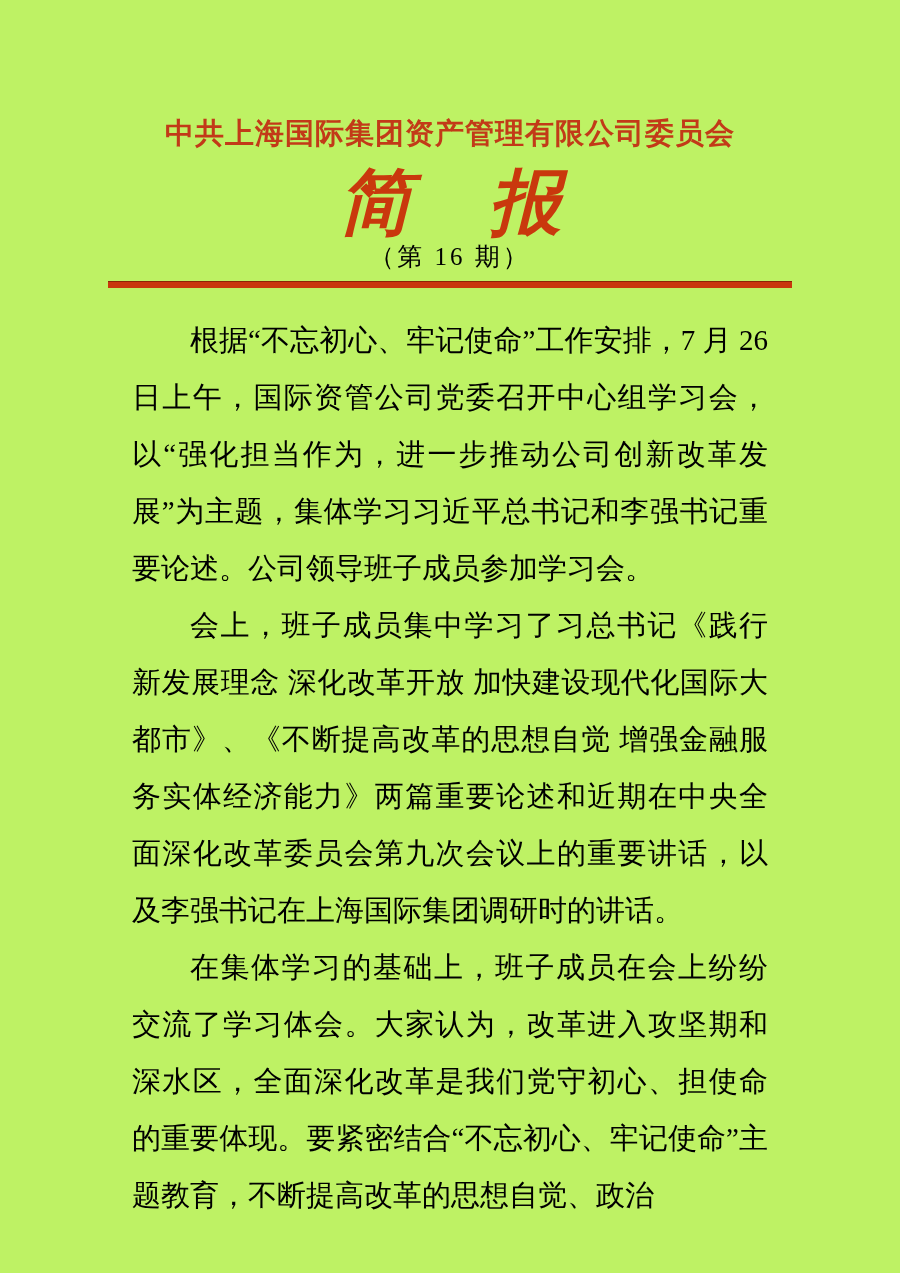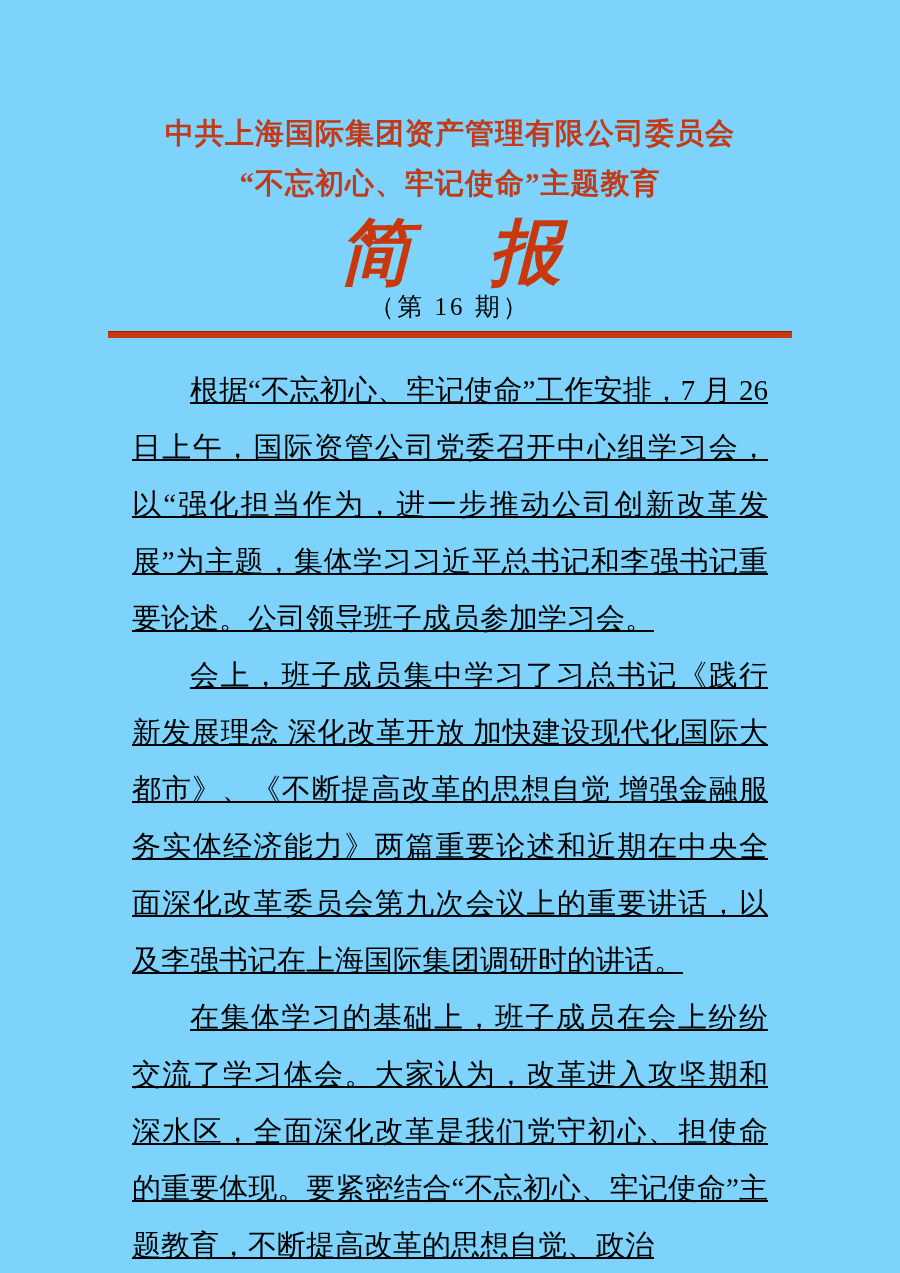"中共上海国际集团资产管理有限公司委员会" .page { background: #7dd3fc -> #bef264 }
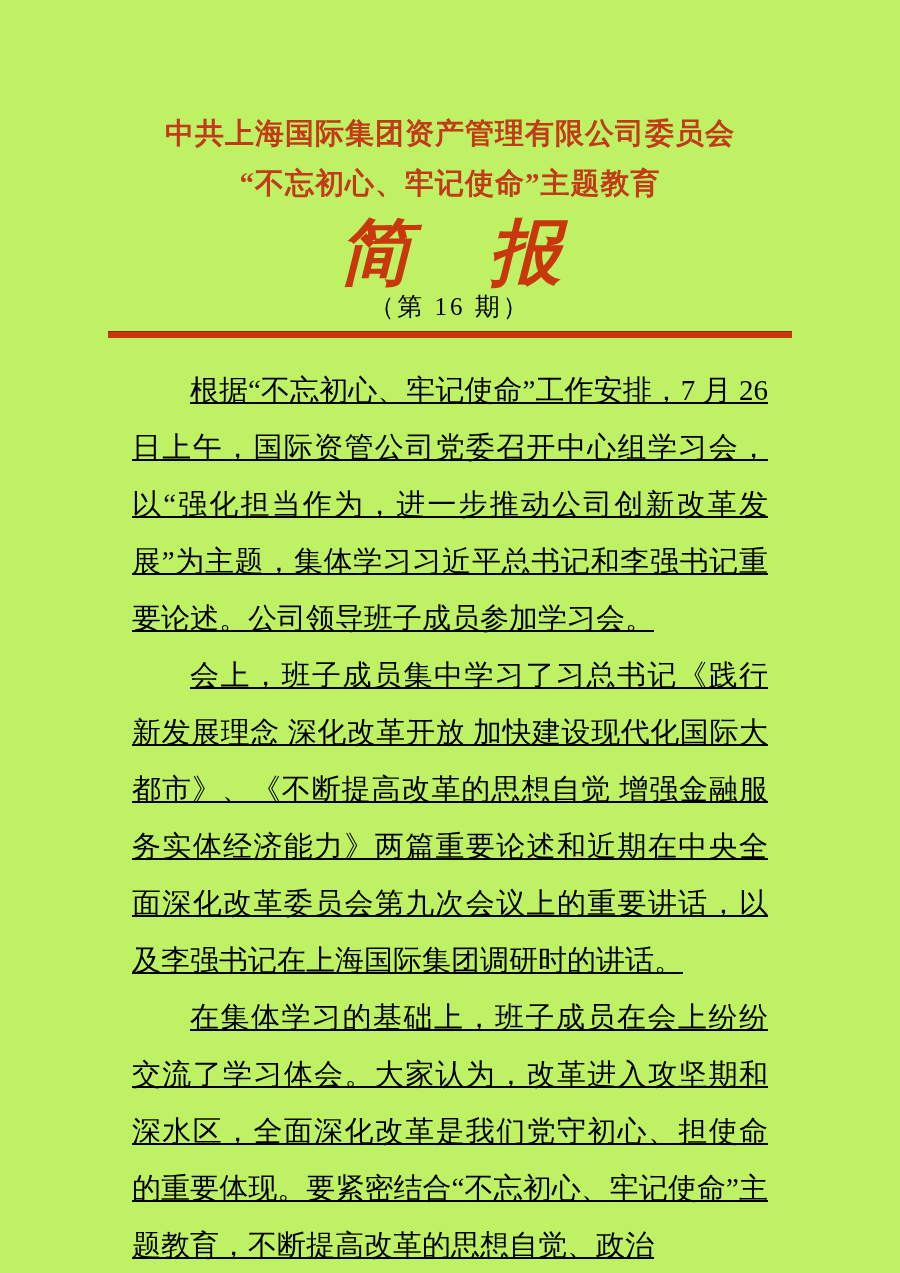"“不忘初心、牢记使命”主题教育" div.theme-line { html: <div>“不忘初心、牢记使命”主题教育</div> -> none }
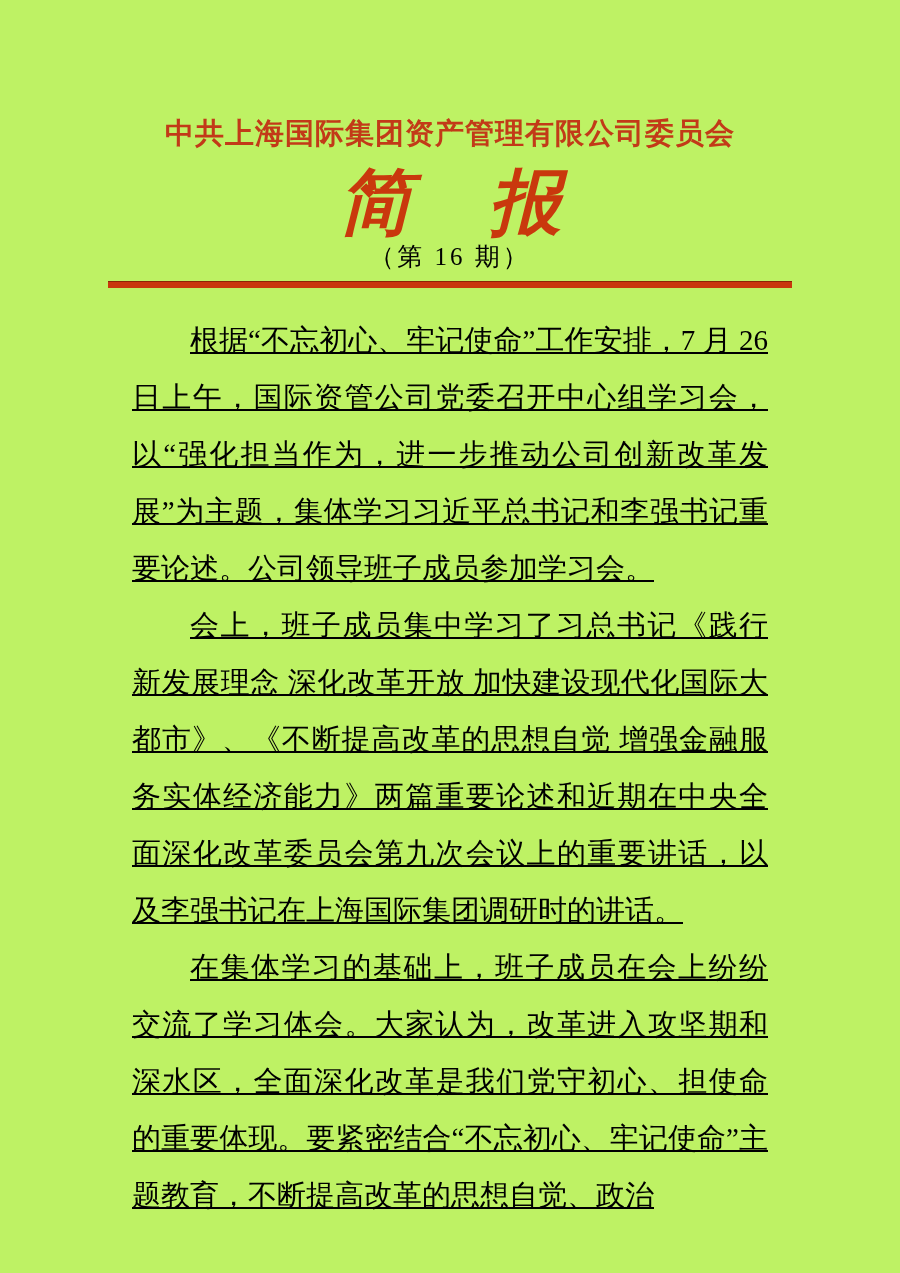"根据“不忘初心、牢记使命”工作安排，7 月 26" .body-text p { text-decoration: underline -> none }
